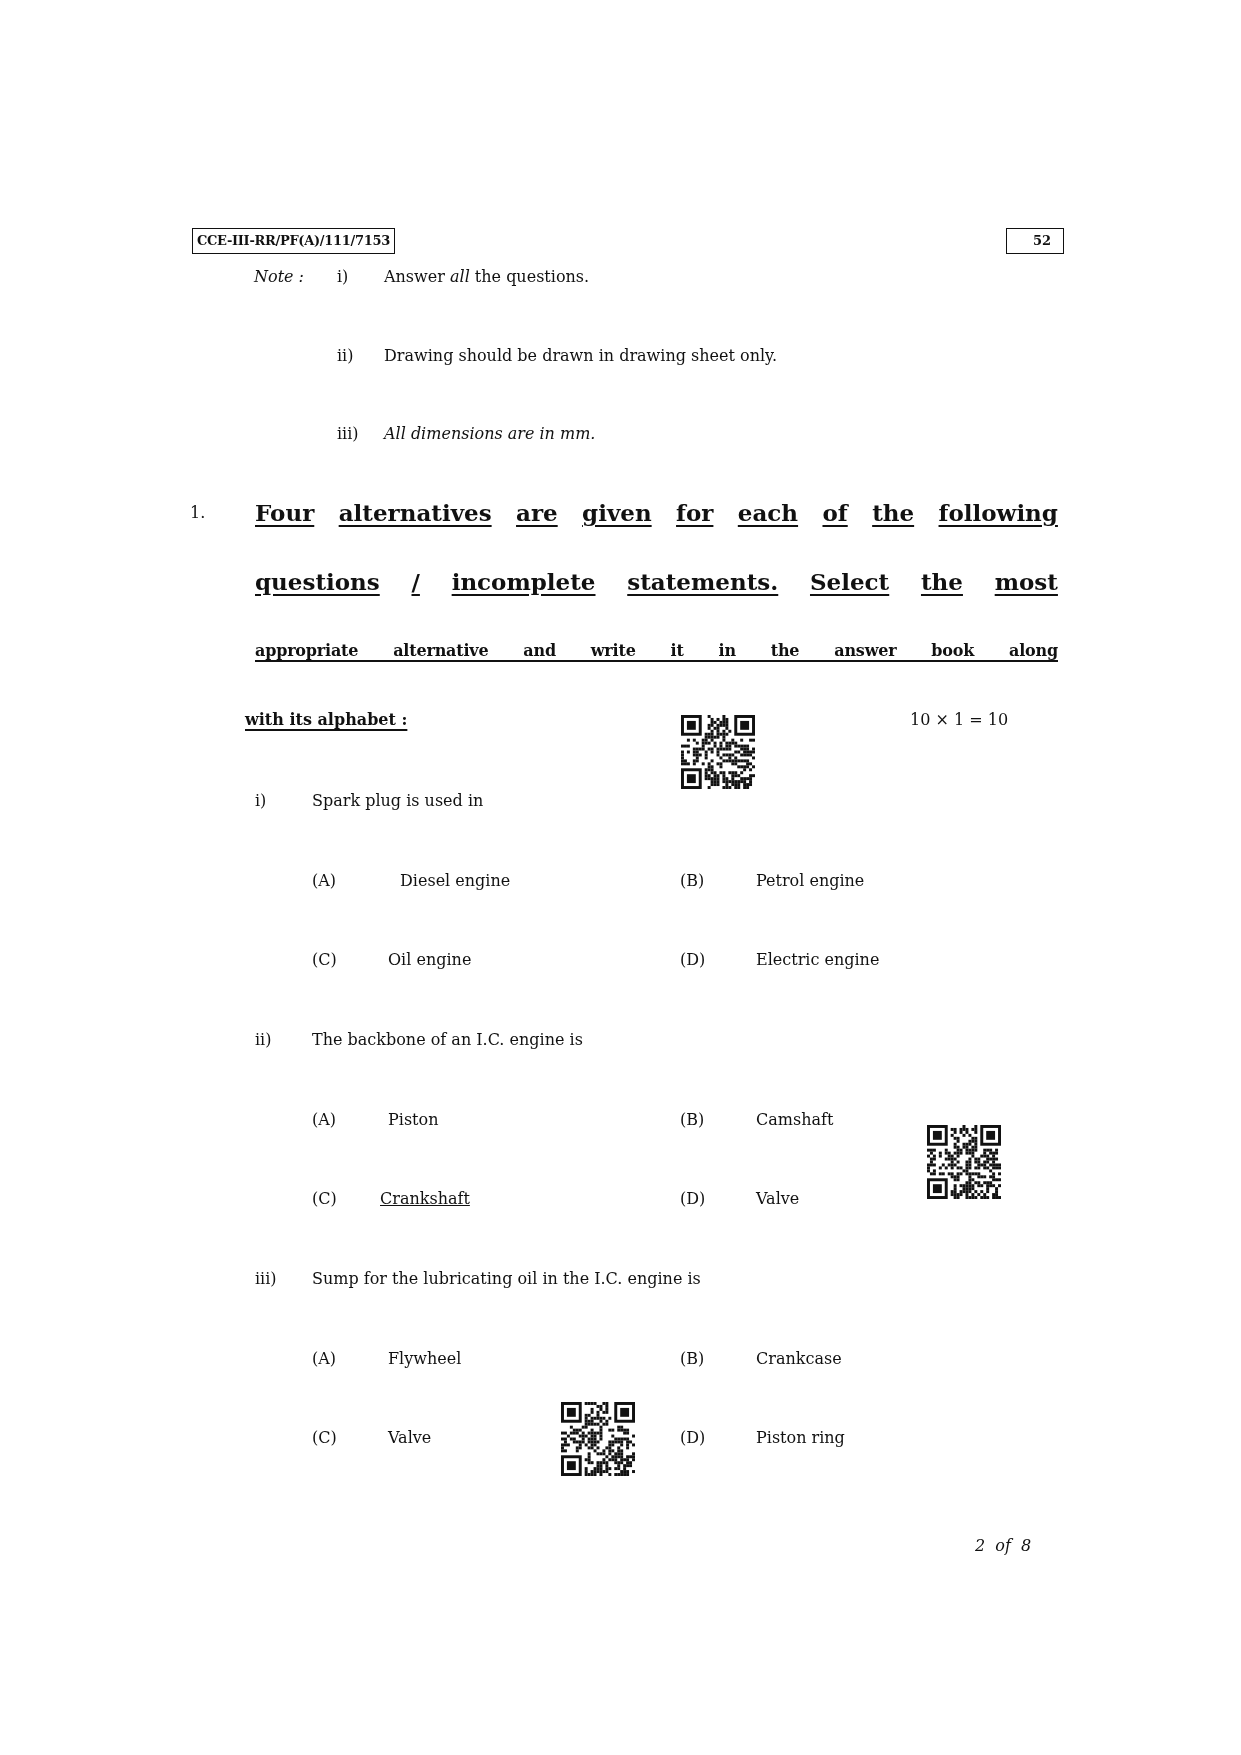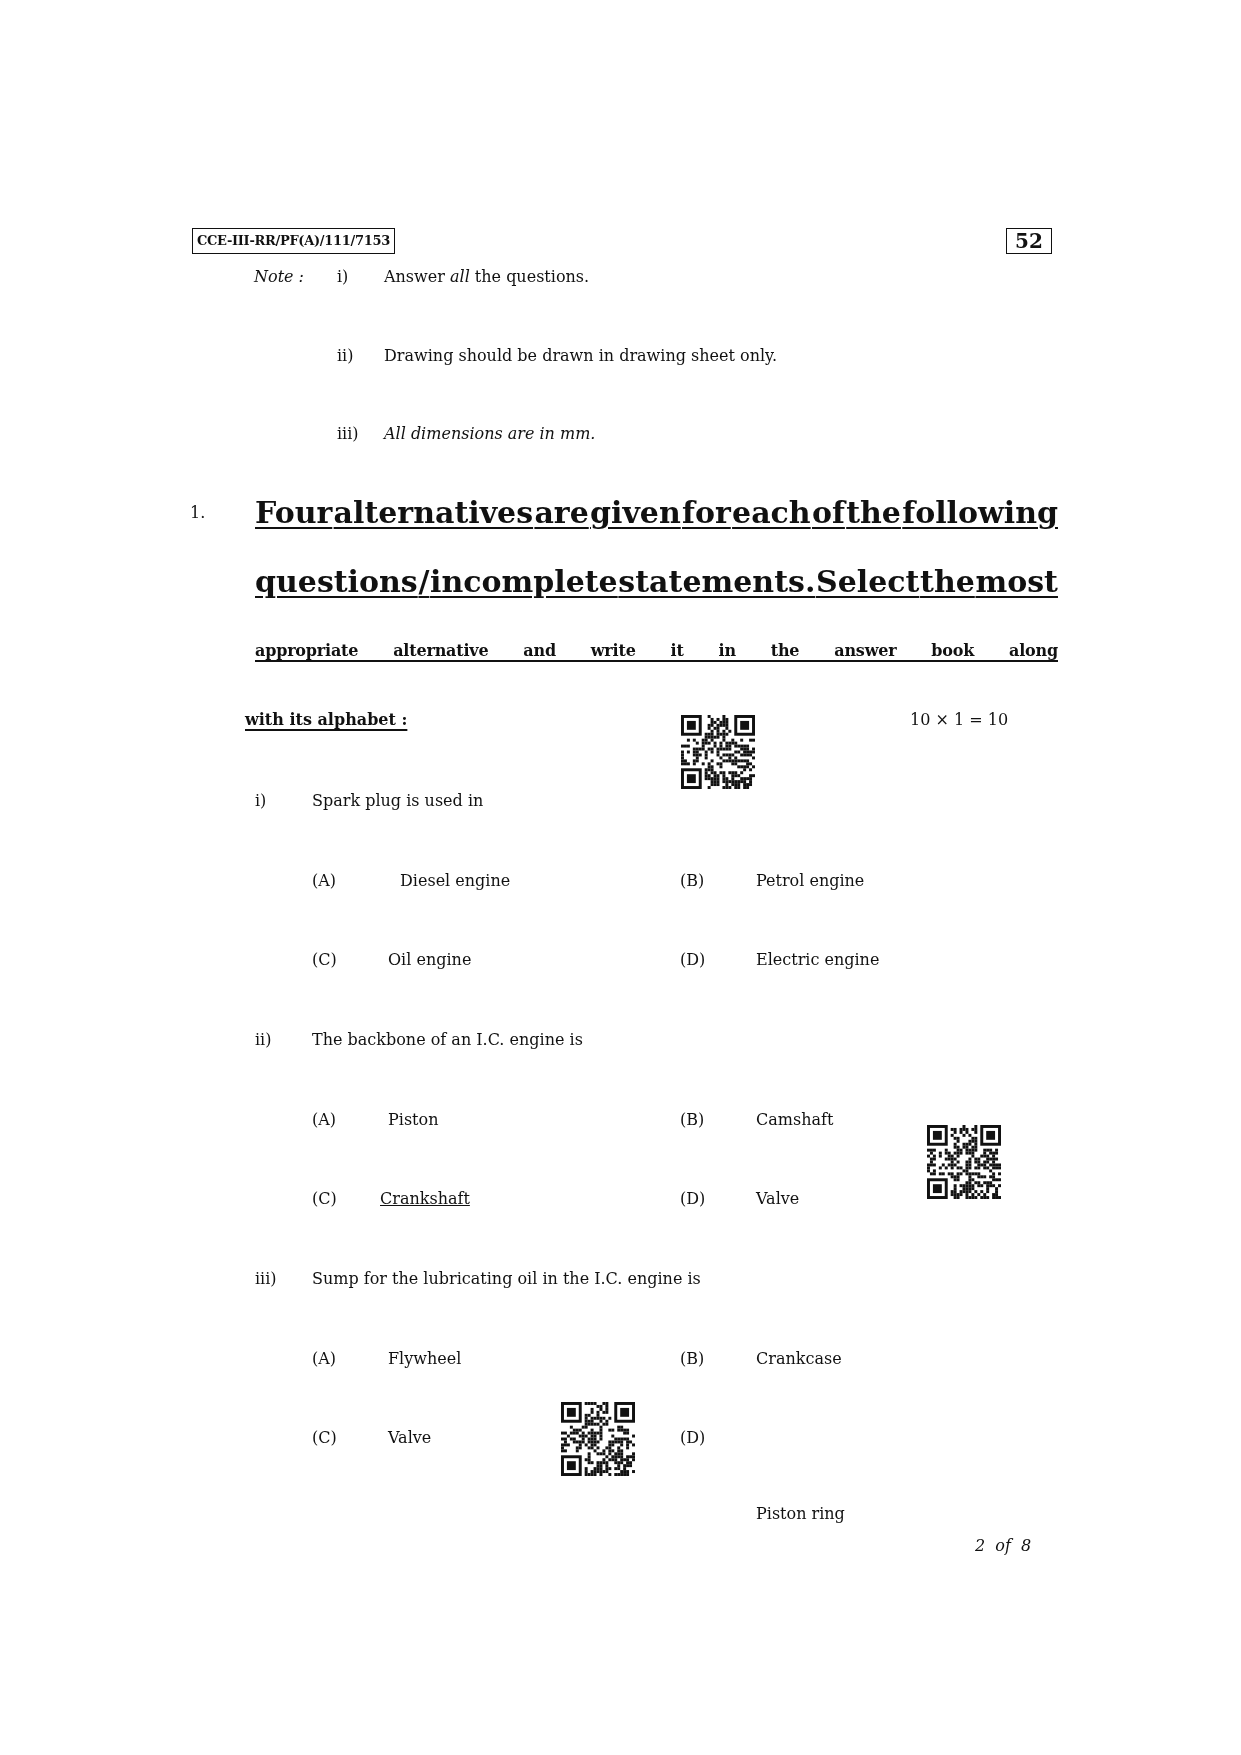"52" .num-box { font-size: 20px -> 13px; padding: 0 6px 0 8px -> 0 6px 0 20px; text-align: none -> center }
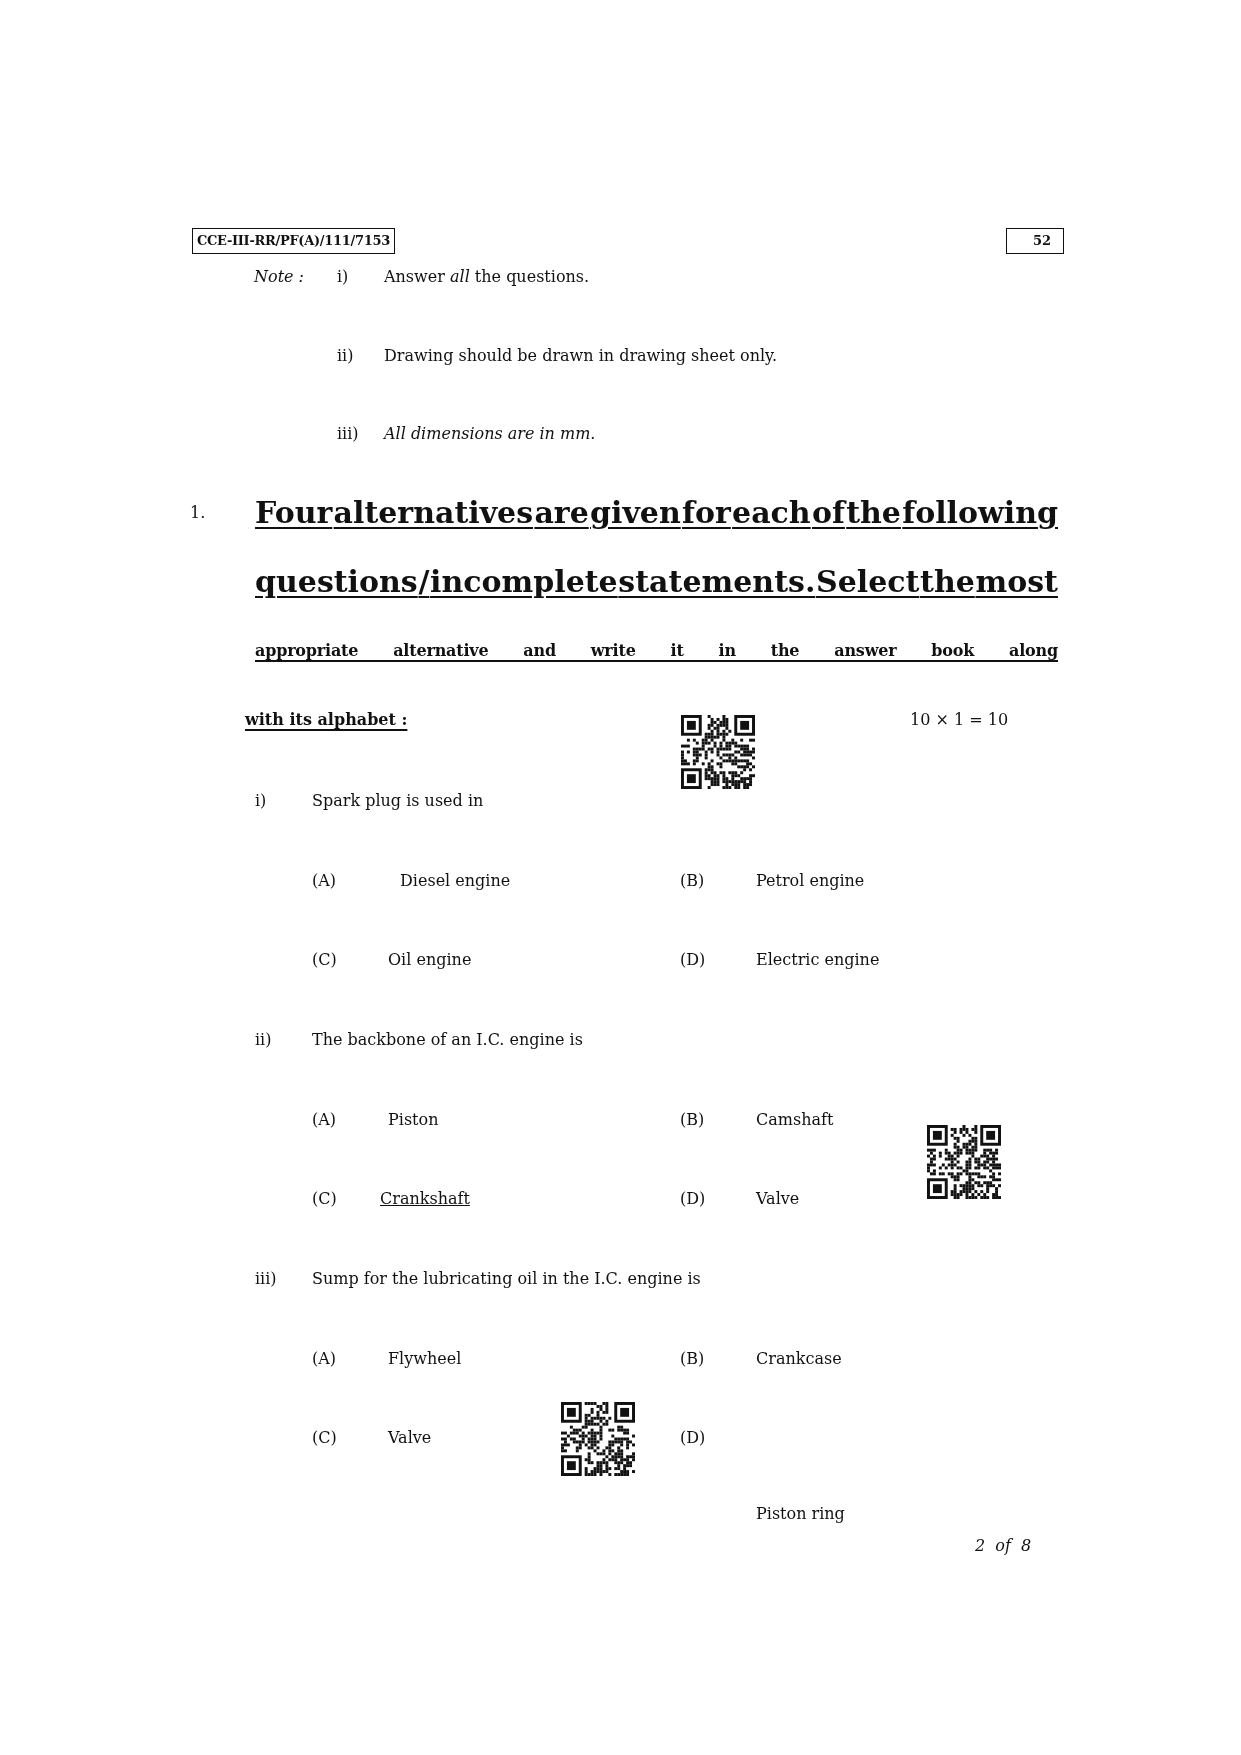"Four" .instr-line { font-size: 30px -> 23px }
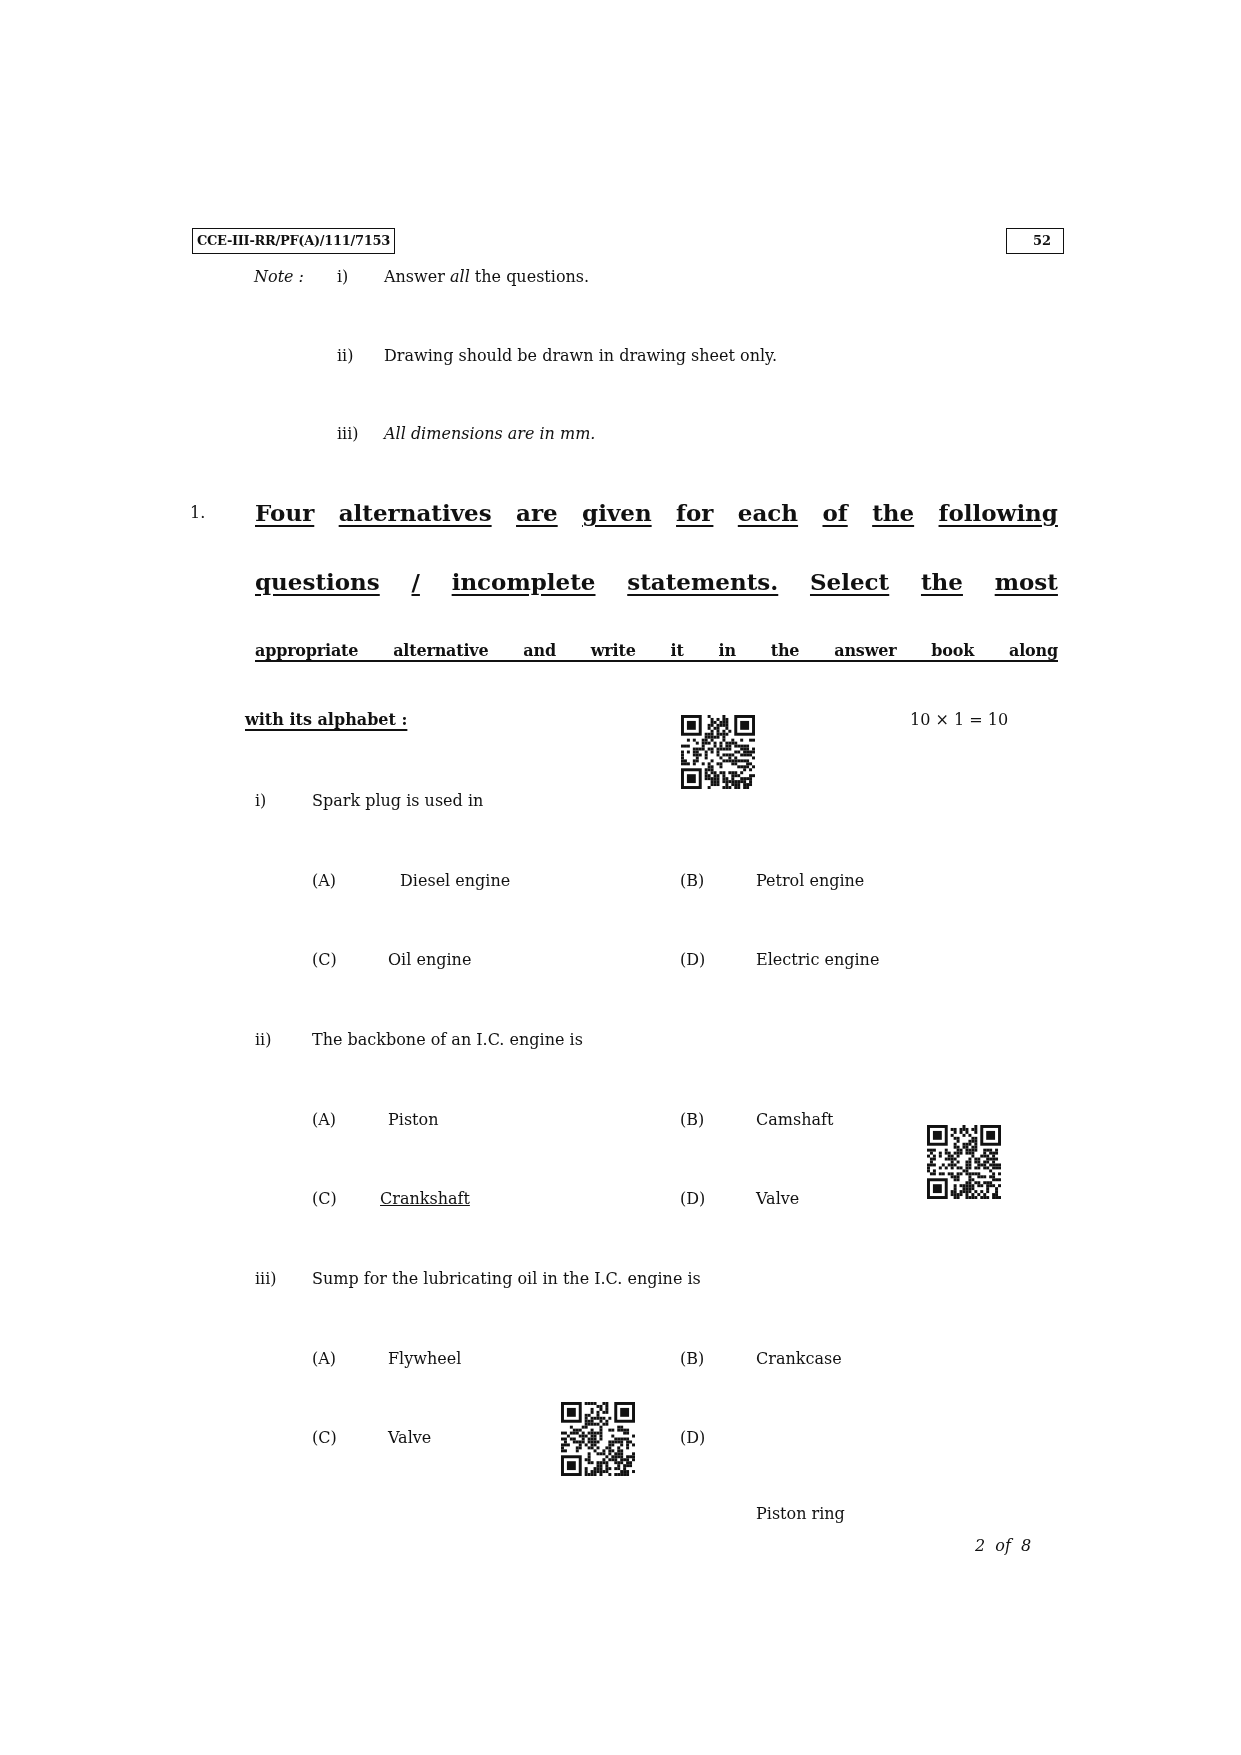"Piston ring" div.abs { top: 1499px -> 1423px }
